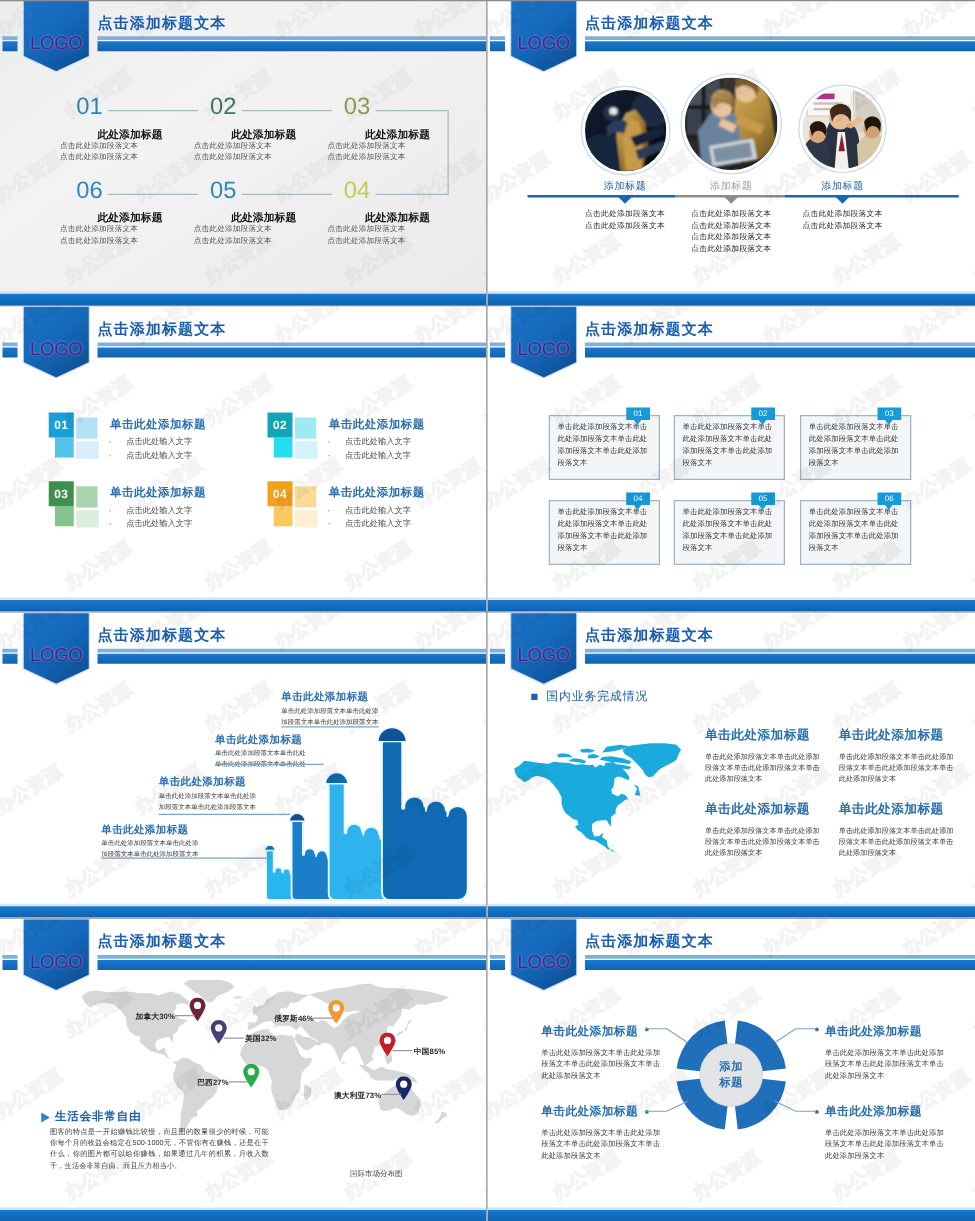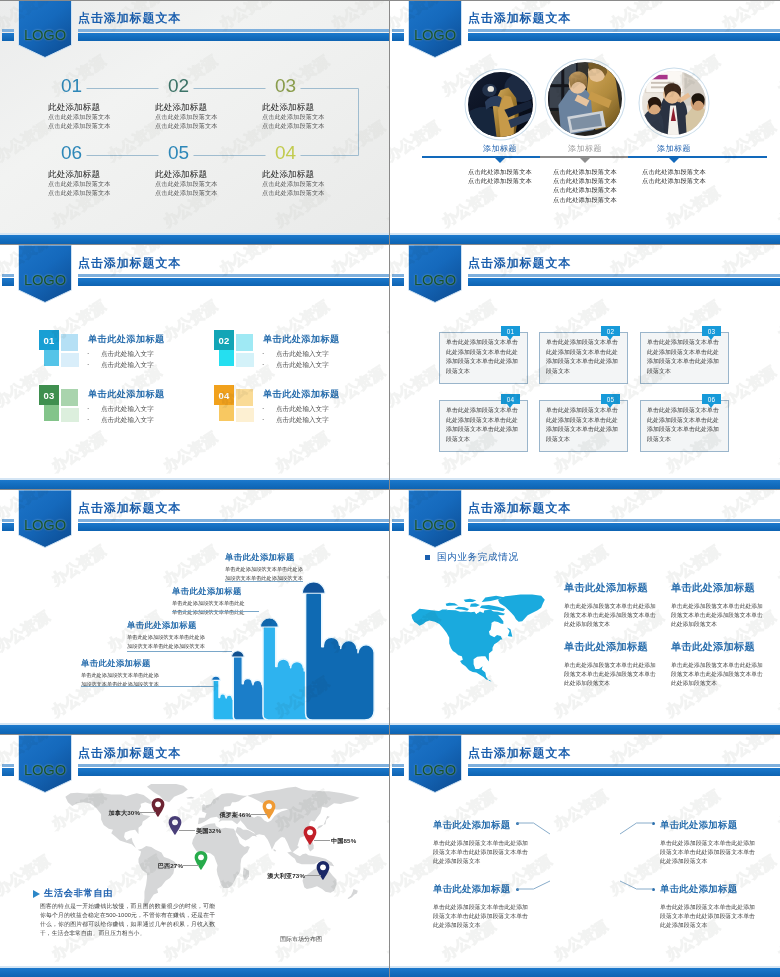"LOGO" .logo .txt { color: #14532d -> #4c1d95 }
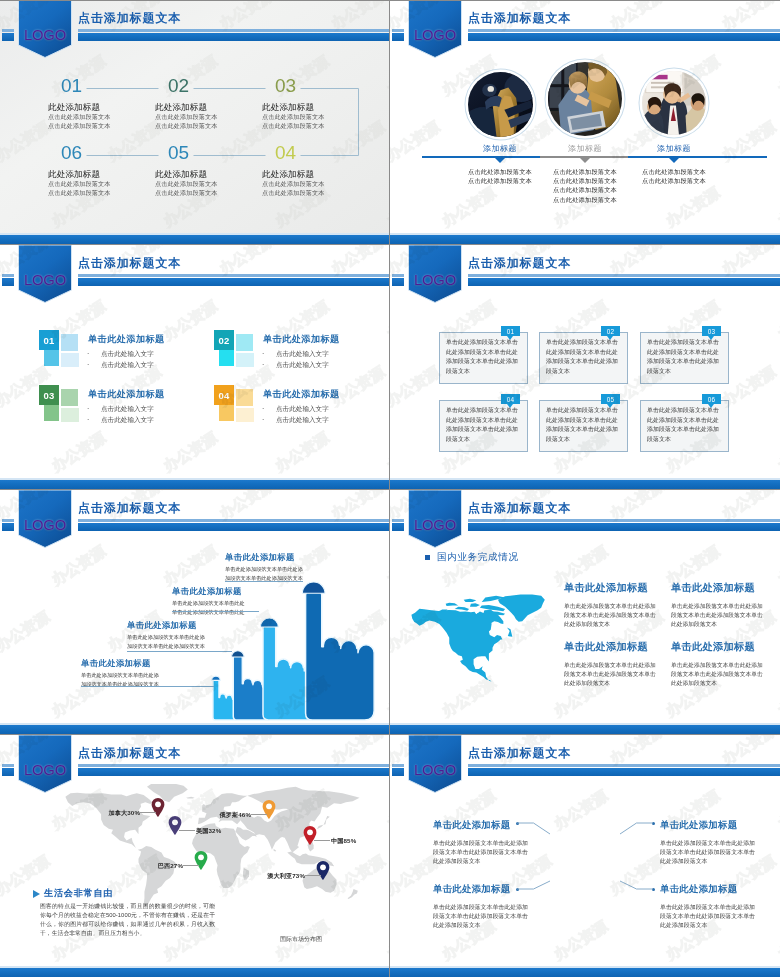"此处添加标题" .s1-t { font-weight: 400 -> 700; text-align: none -> center }
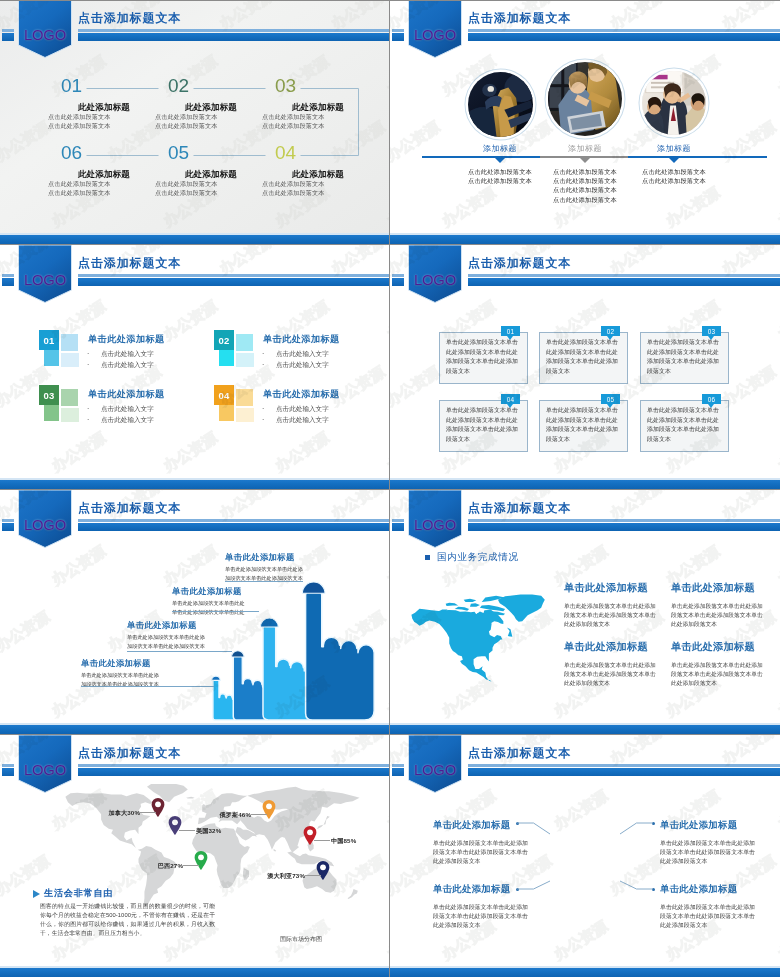"添加" div.s8-donut { html: none -> <div><svg> <path></path> <path></path> <path></path> <path></path> <circle></circle> </svg><div> <div>添加</div> <div>标题</div> </div></div> }
